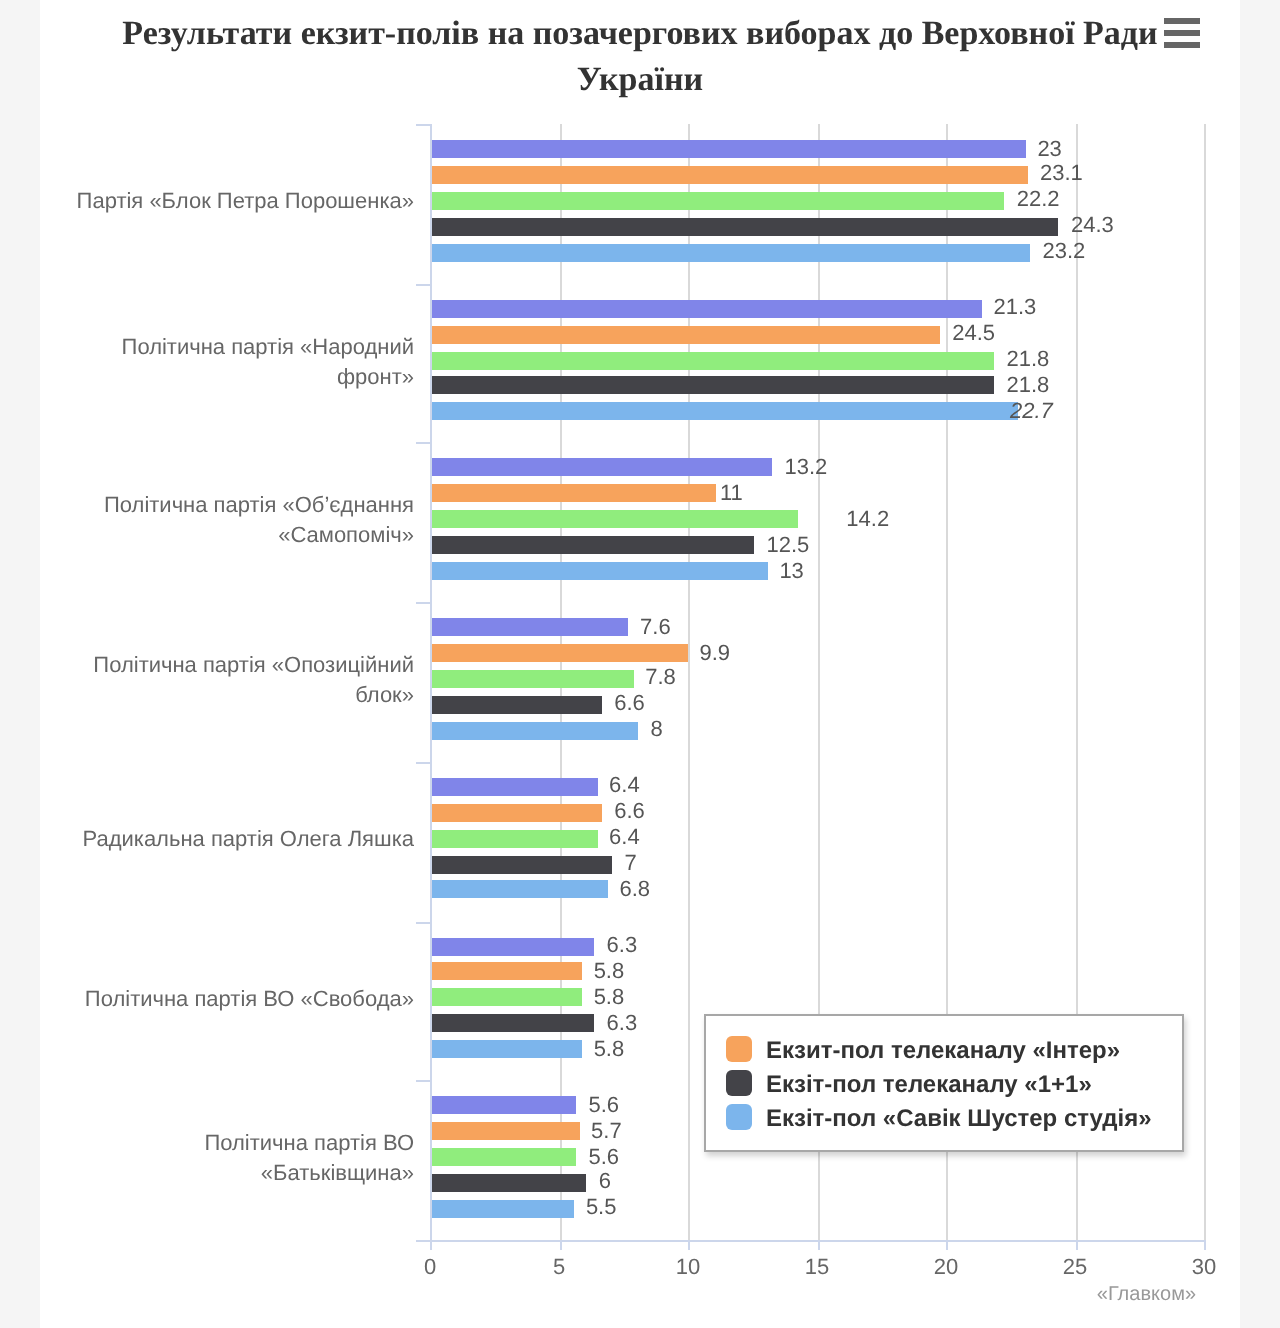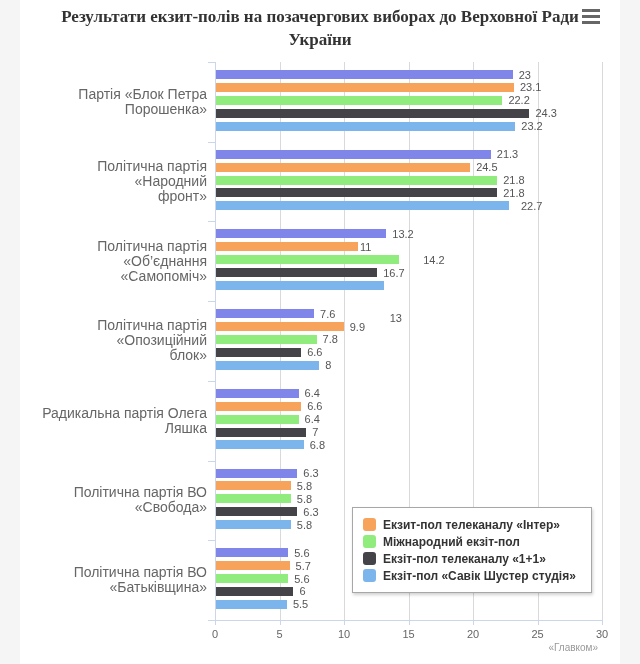"Партія «Блок Петра Порошенка»" .category-label { font-size: 14px -> 11px }
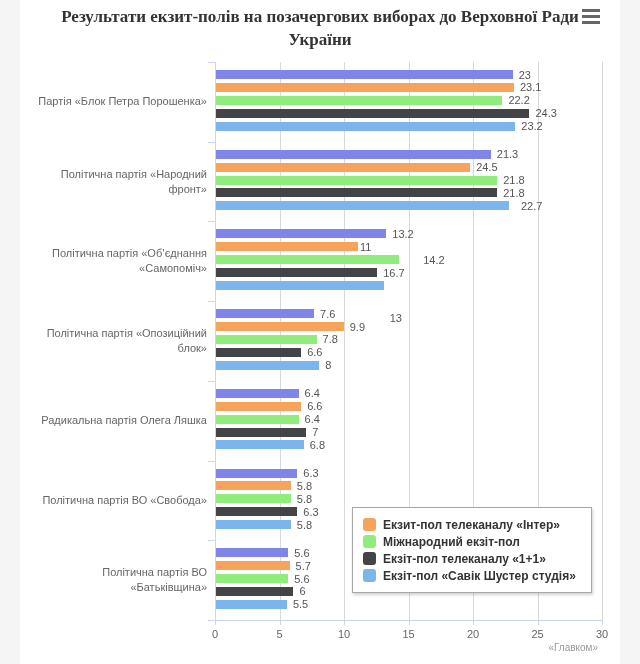"22.7" div.bar-value-label { font-style: none -> italic; left: 501px -> 485px }
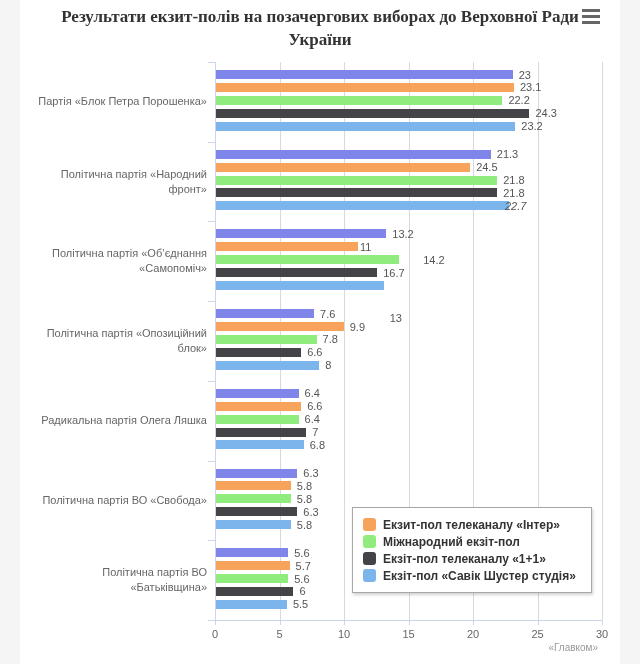"16.7" div.bar-value-label { text: 16.7 -> 12.5 }
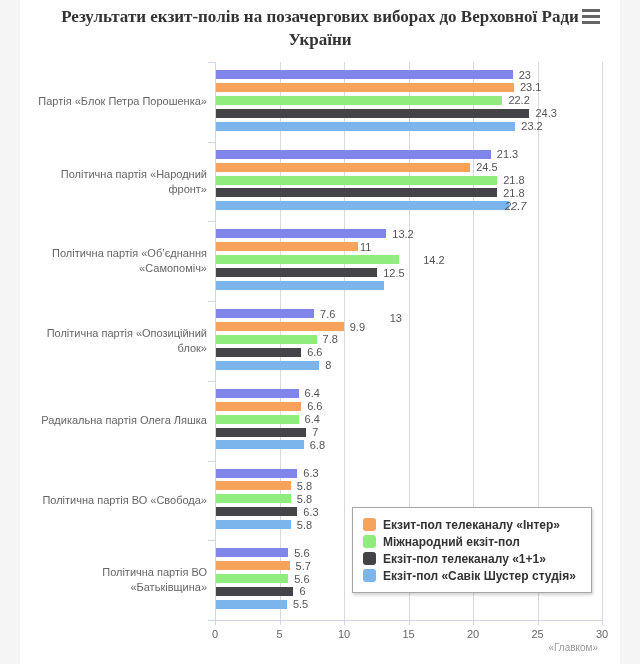"13" div.bar-value-label { margin-top: 32px -> none }
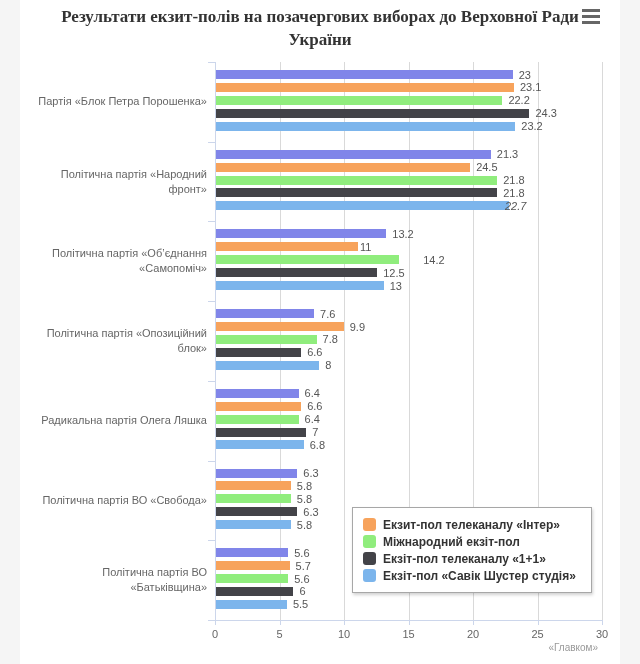"Міжнародний екзіт-пол" div.legend-item { html: <div> <span></span> <span>Міжнародний екзіт-пол</span> </div> -> none }
